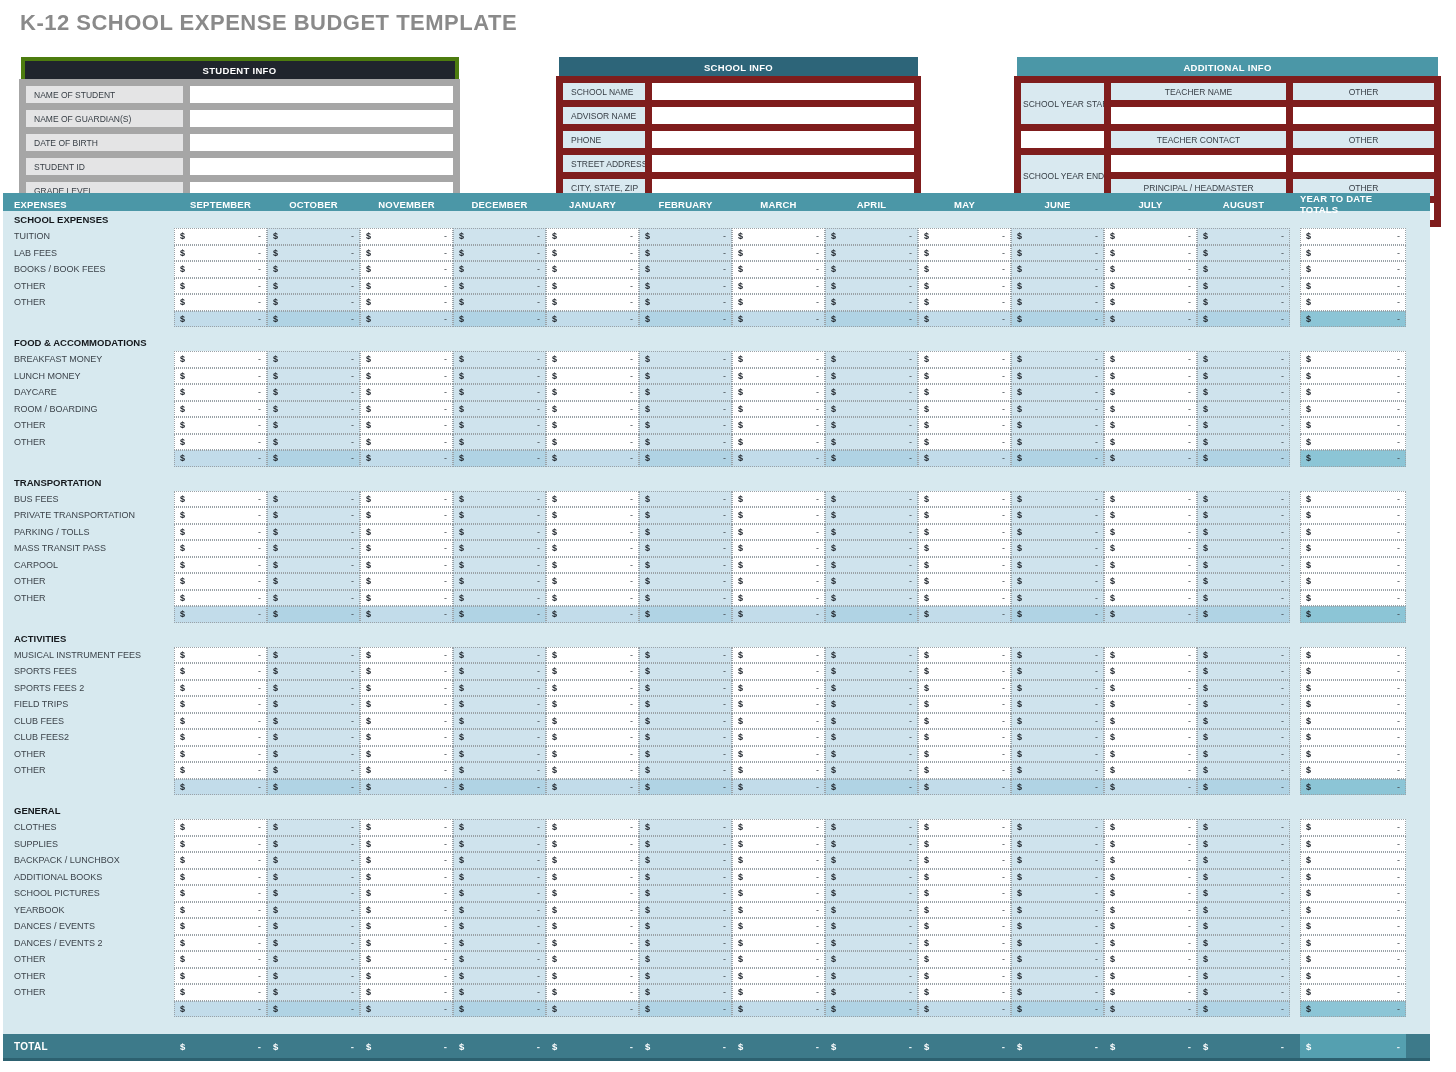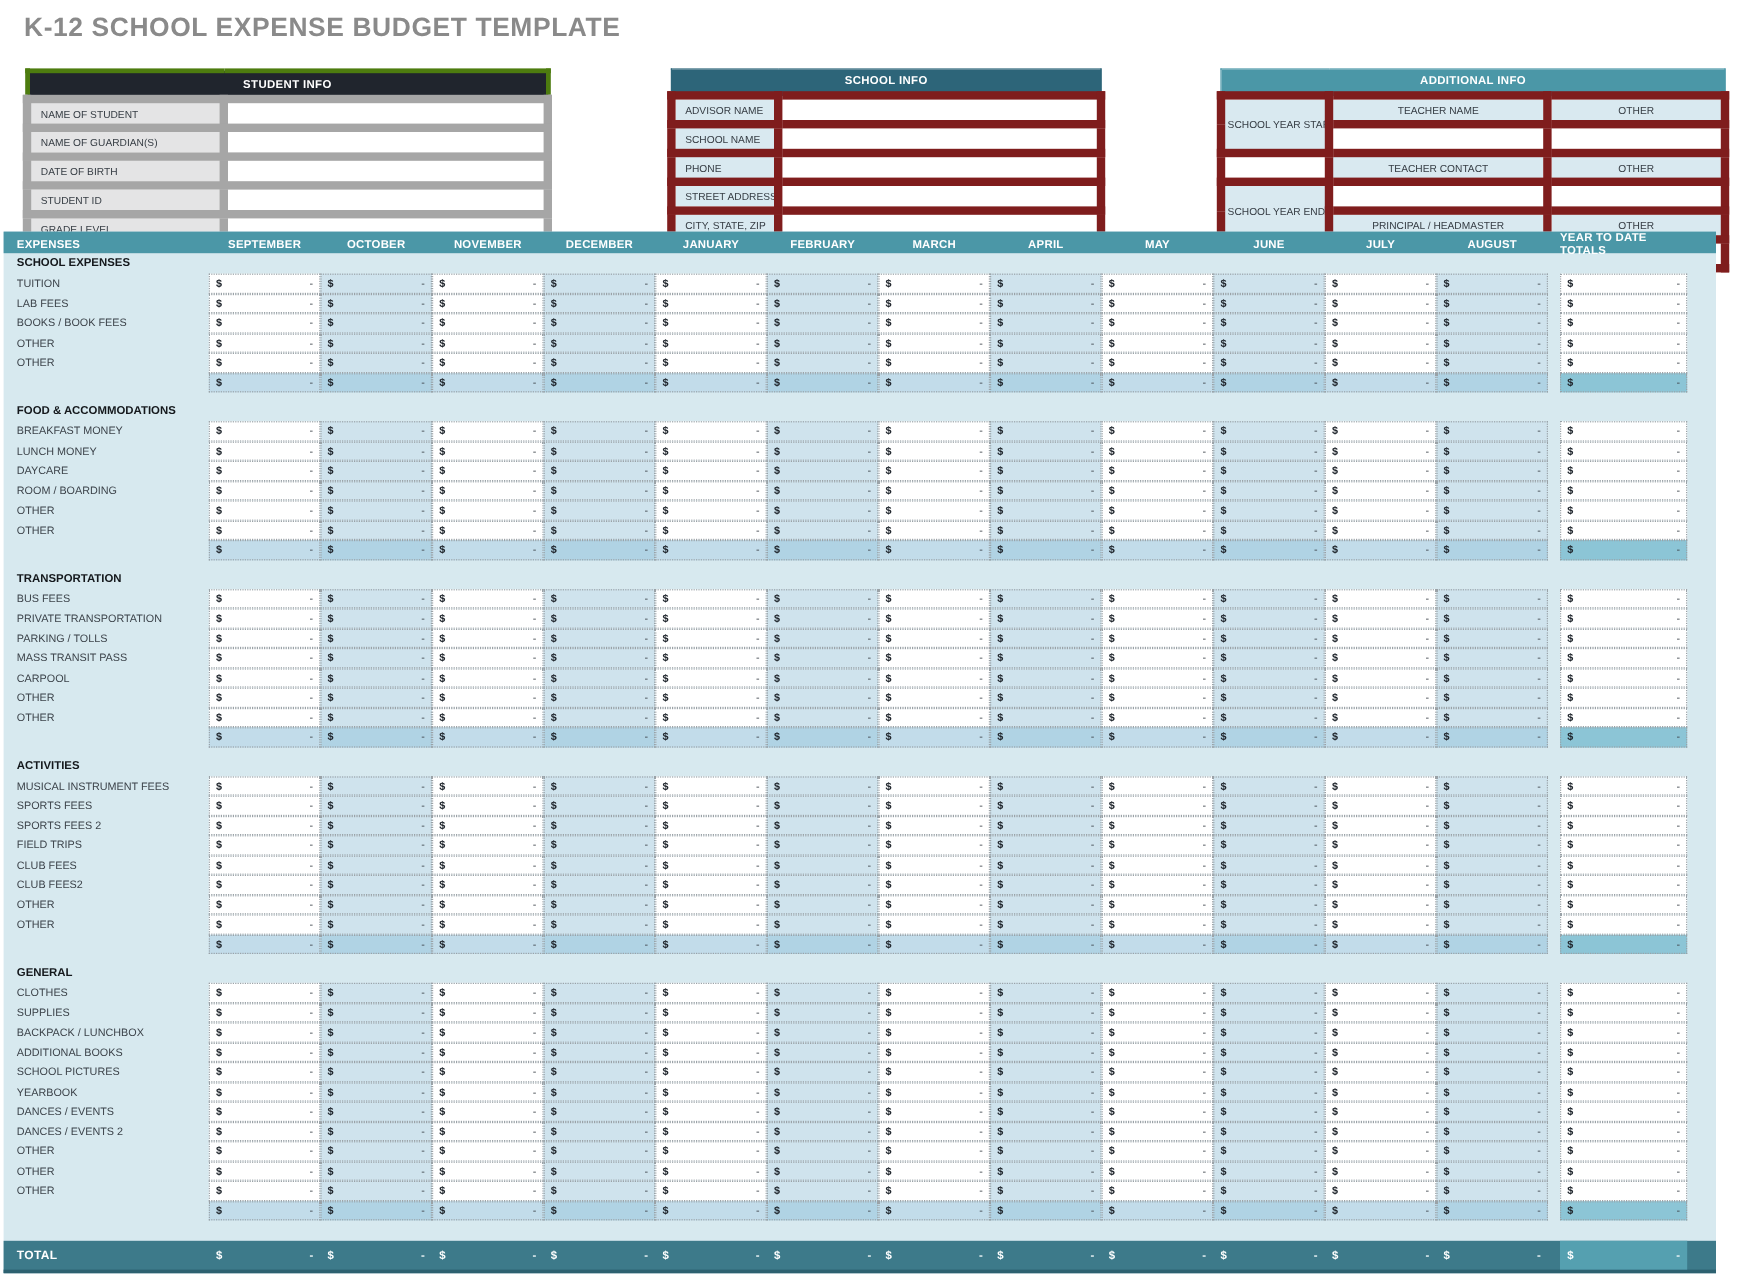"ADVISOR NAME" tr { order: before "SCHOOL NAME" -> after "SCHOOL NAME" }
